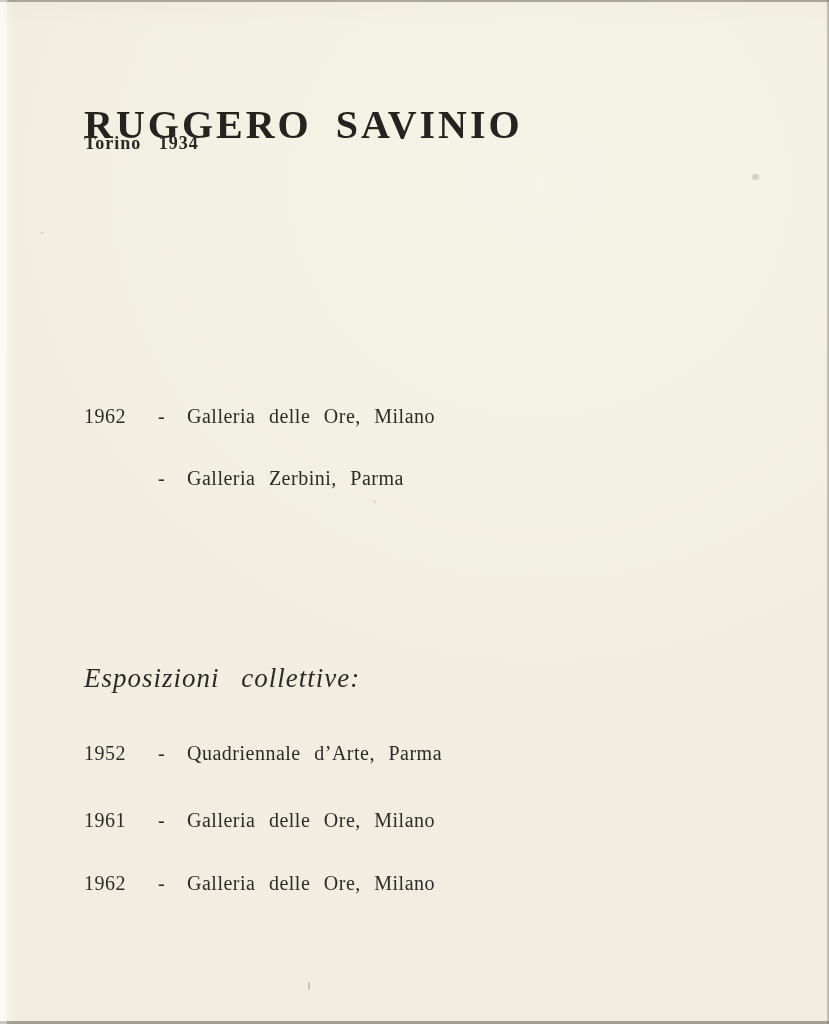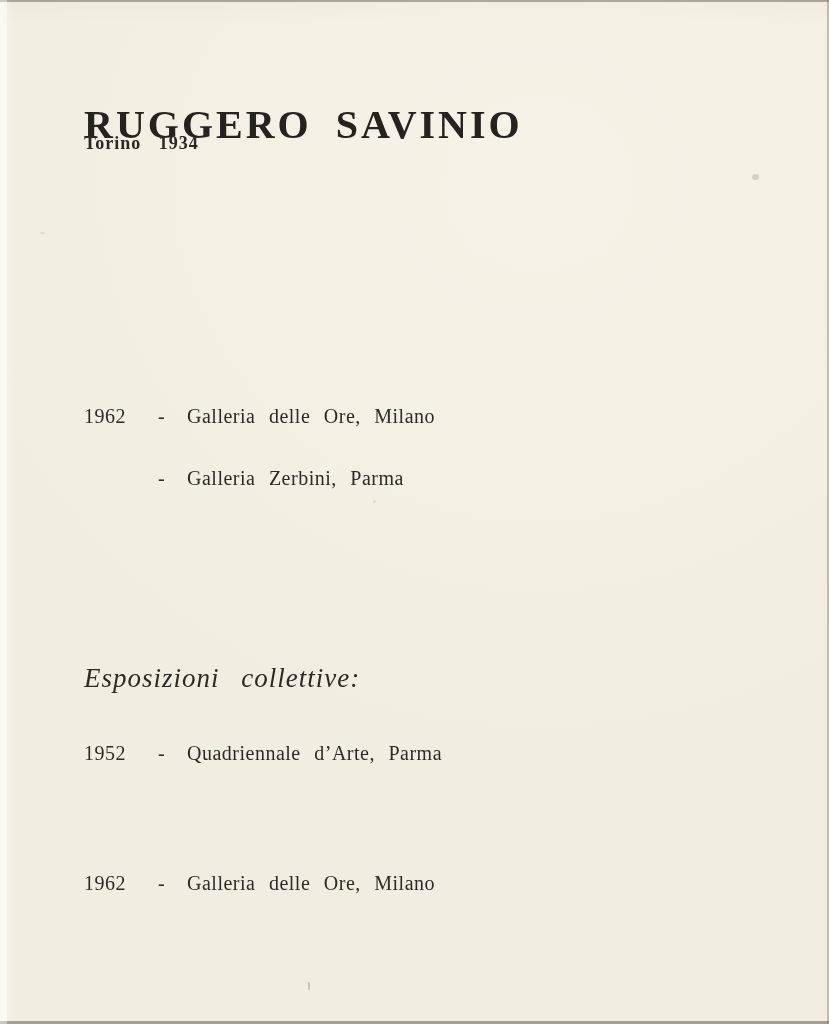"1961 - Galleria delle Ore," div.abs { html: none -> <div> <span>1961</span><span>-</span><span>Galleria delle Ore, Milano</span> </div> }
